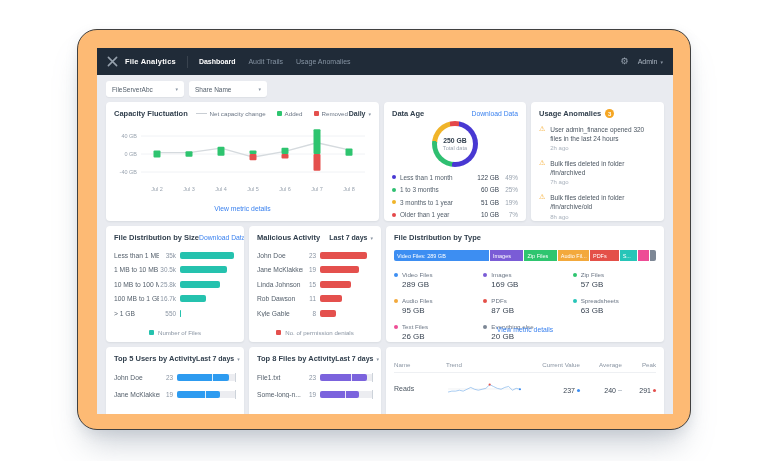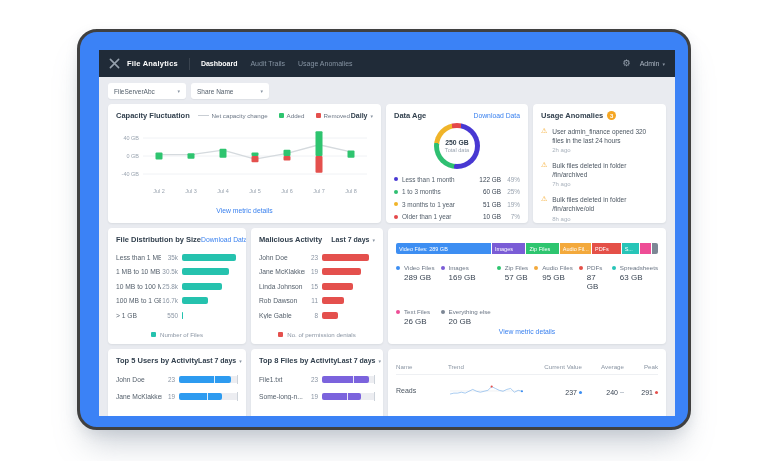"File Analytics" .device { background: #3b82f6 -> #fdba74; border: 3px solid #404040 -> 1px solid #404040 }
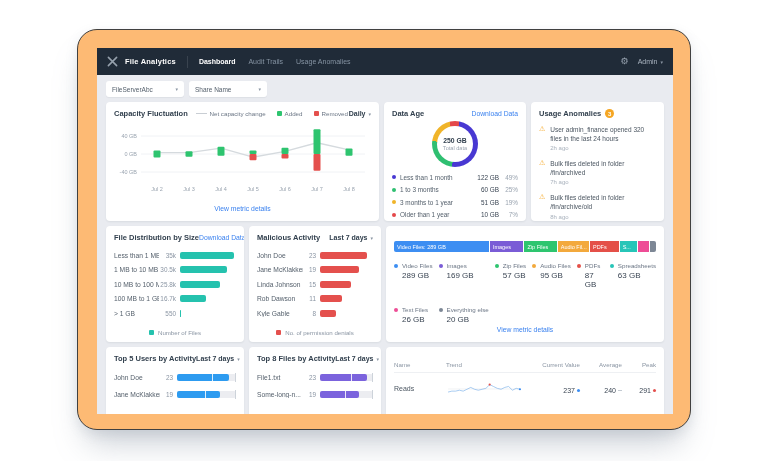"File Distribution by Type" div.card-head { html: none -> <div> <span>File Distribution by Type</span> </div> }
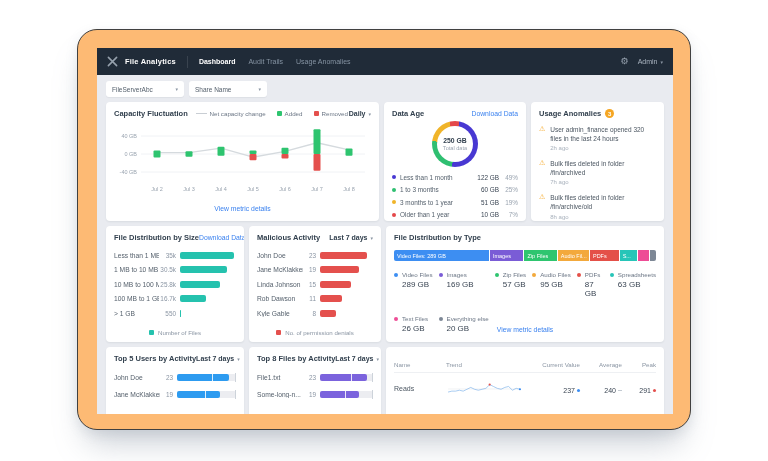"289 GB" .type-legend { gap: 17px 6px -> 8px 6px; grid-template-columns: repeat(6,1fr) -> repeat(3,1fr) }
